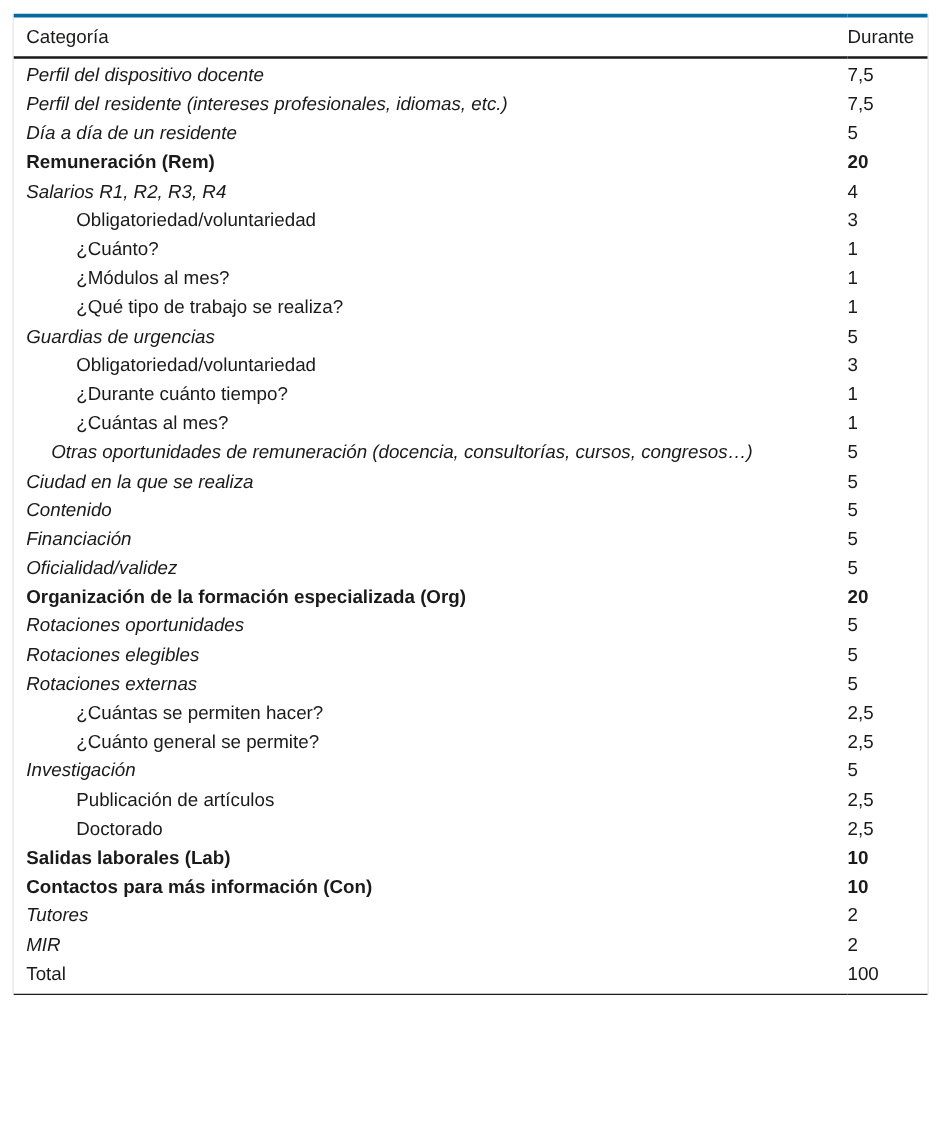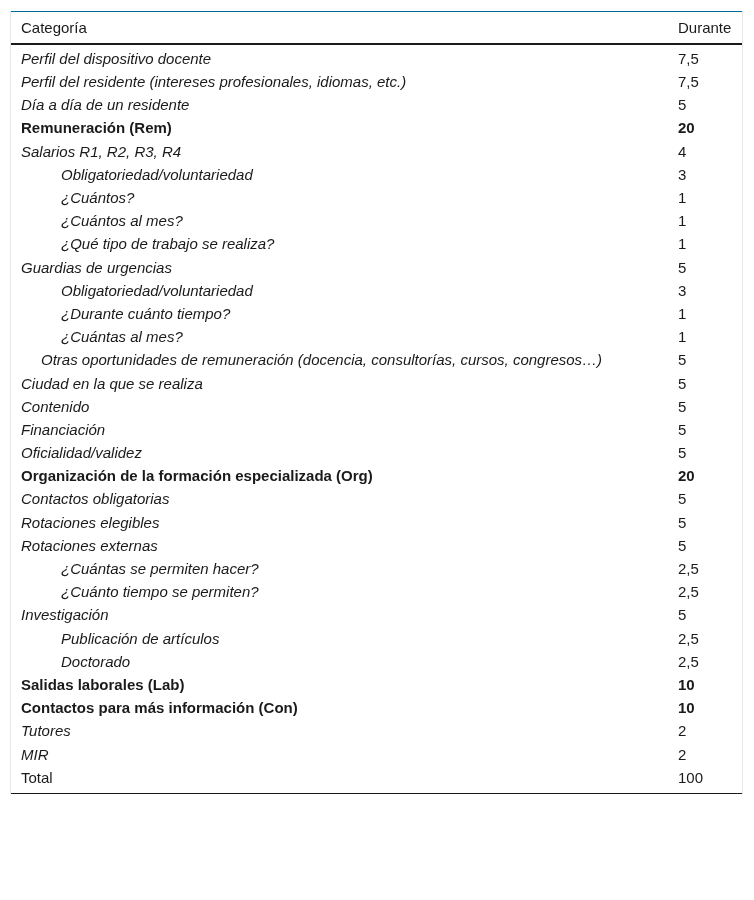"Categoría" thead tr { border-top: 1px solid #0369a1 -> 3px solid #0369a1 }
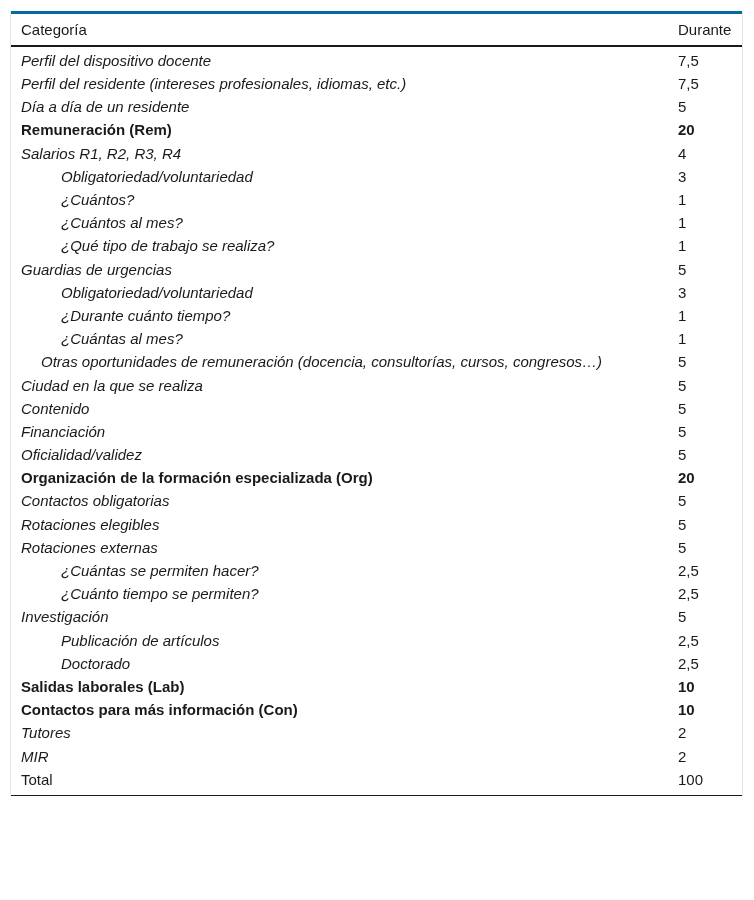"Obligatoriedad/voluntariedad" tr.lvl-2 td.col-cat span { font-style: italic -> none }
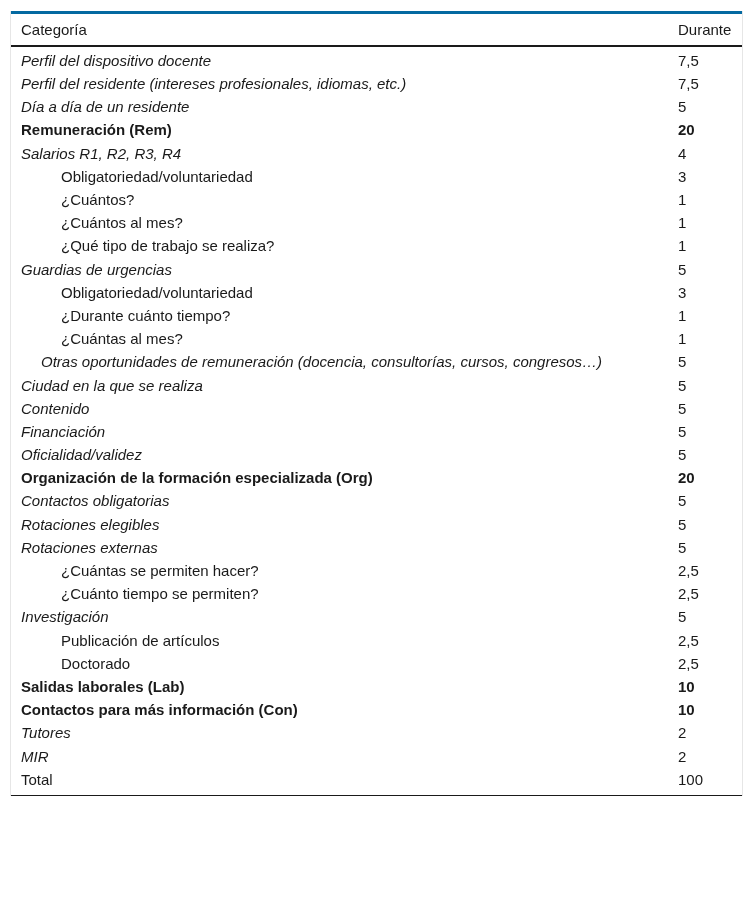"¿Cuántos?" span { text: Cuántos -> Cuánto }
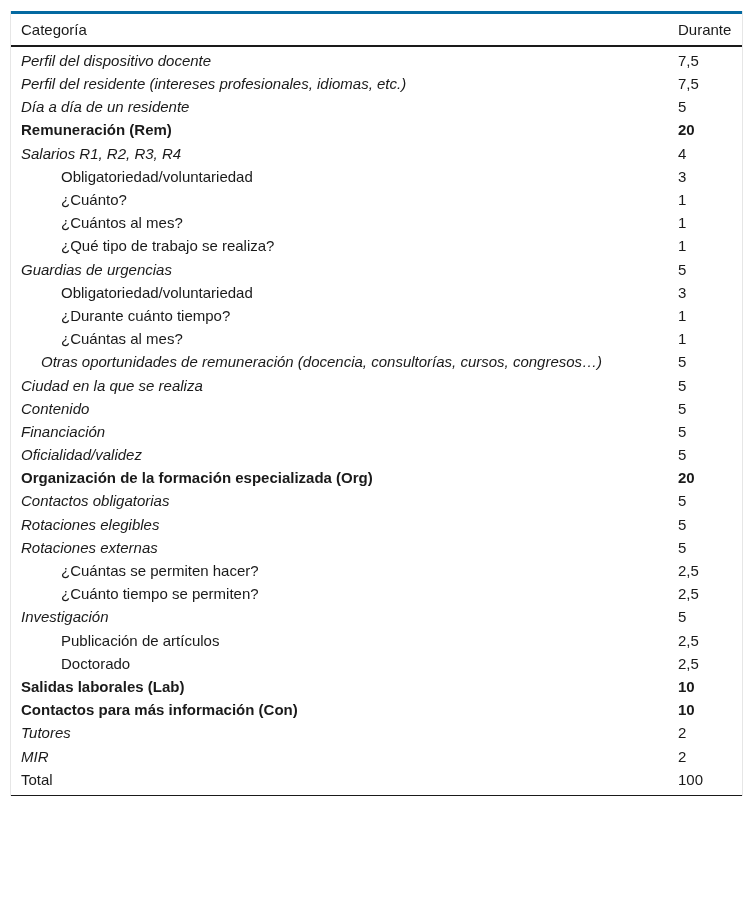"¿Cuántos al mes?" span { text: Cuántos -> Módulos }
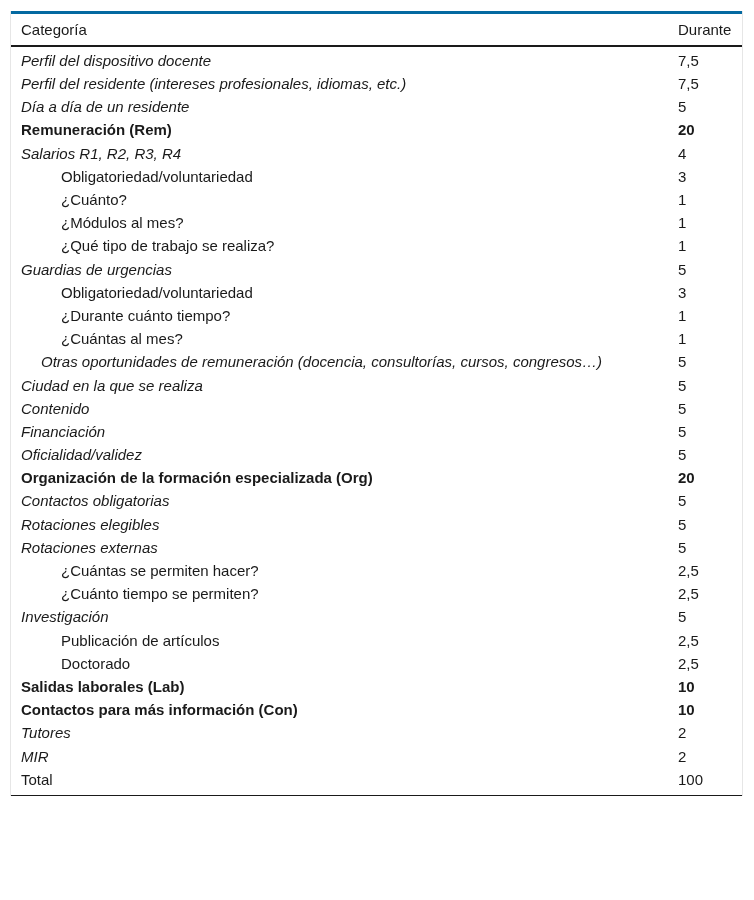"Contactos obligatorias" span { text: Contactos obligatorias -> Rotaciones oportunidades }
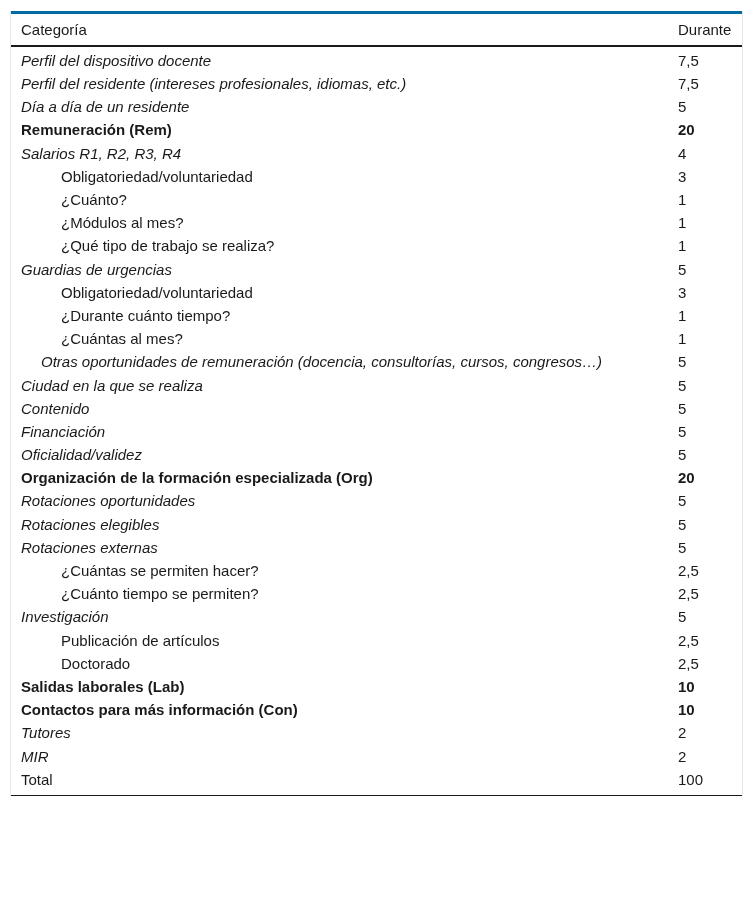"¿Cuánto tiempo se permiten?" span { text: tiempo se permiten -> general se permite }
